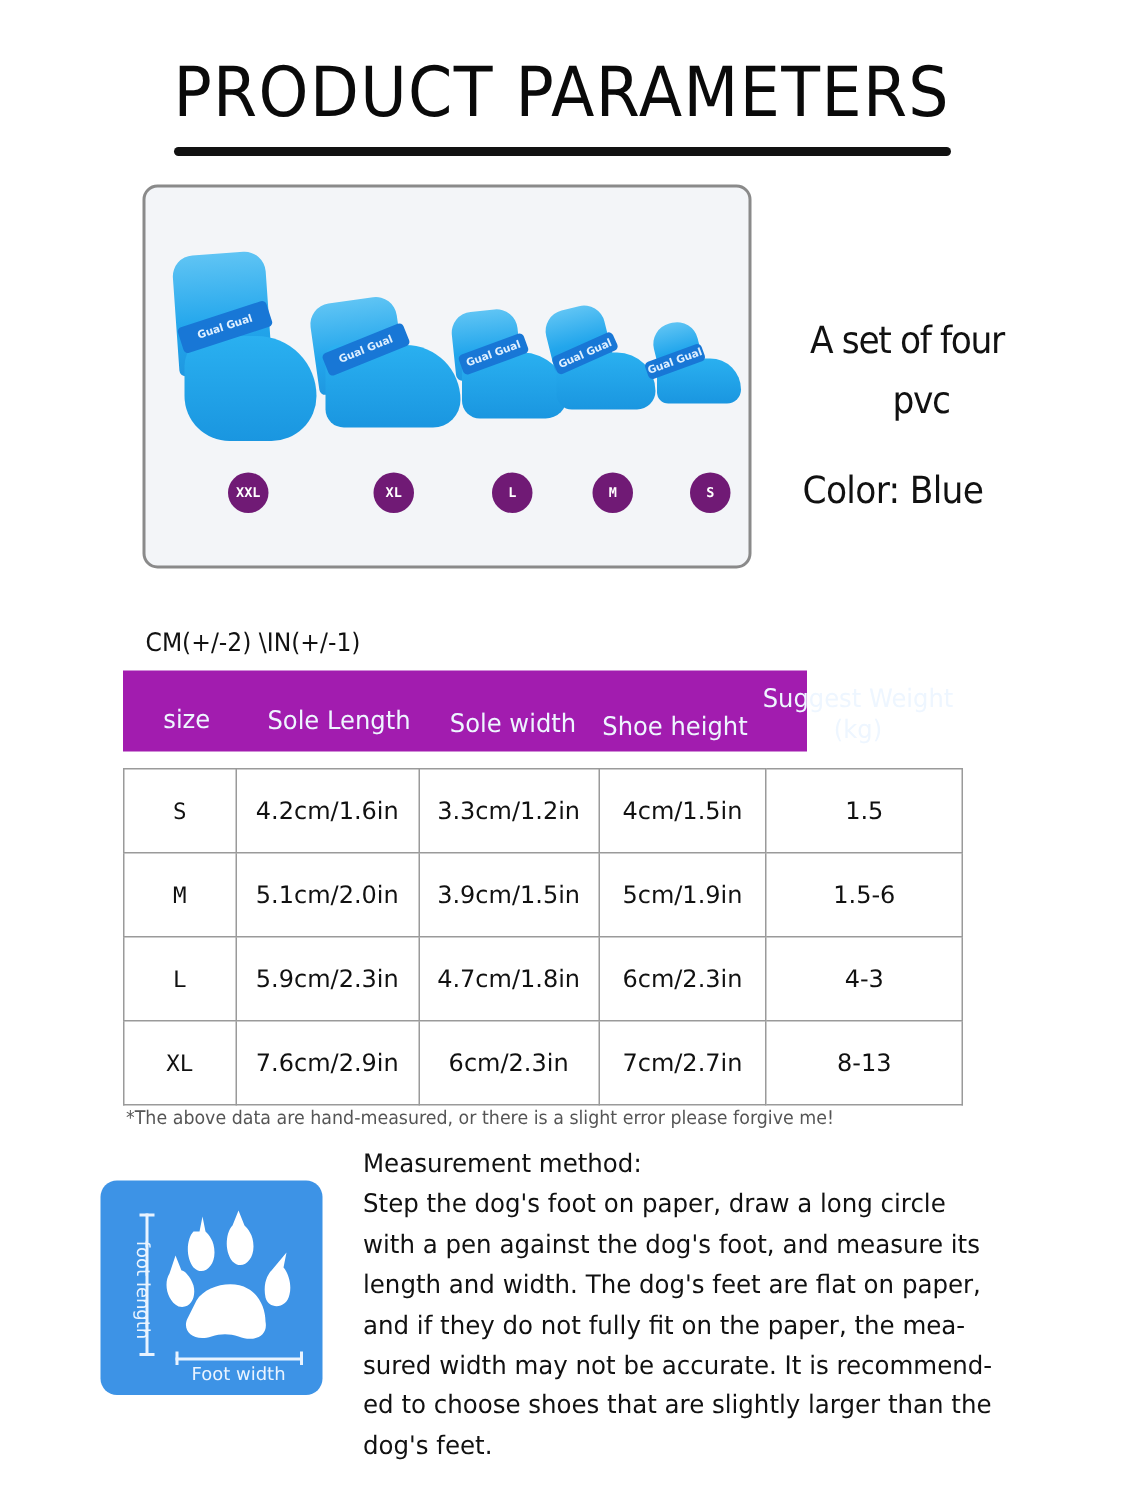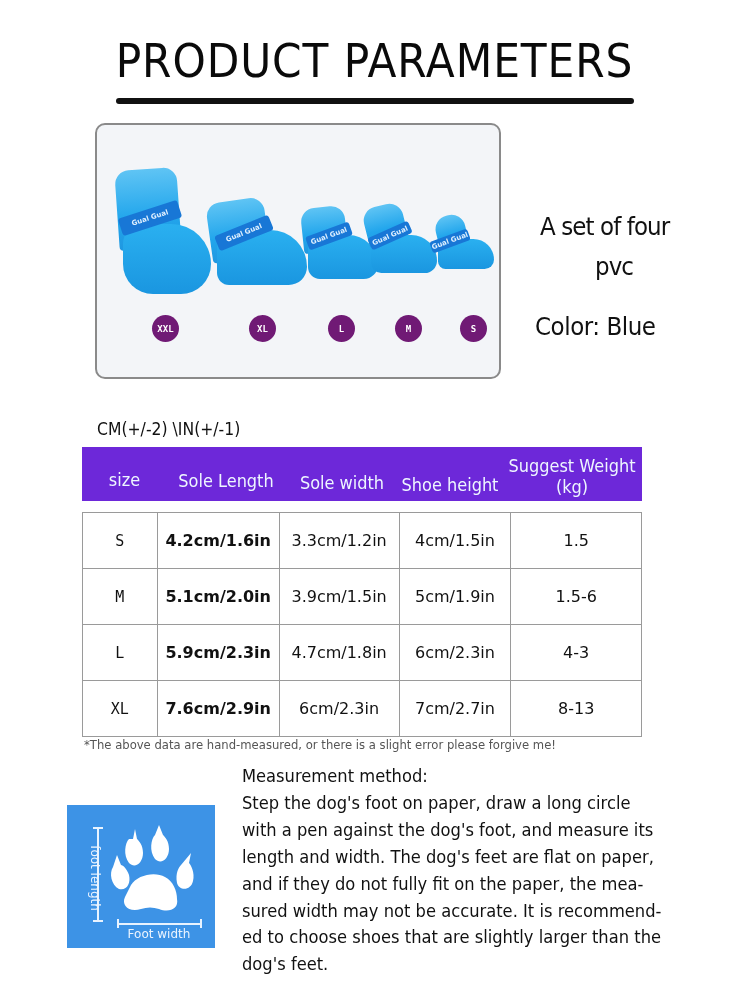"size" .table-header { background: #6d28d9 -> #a21caf; width: 560px -> 456px }
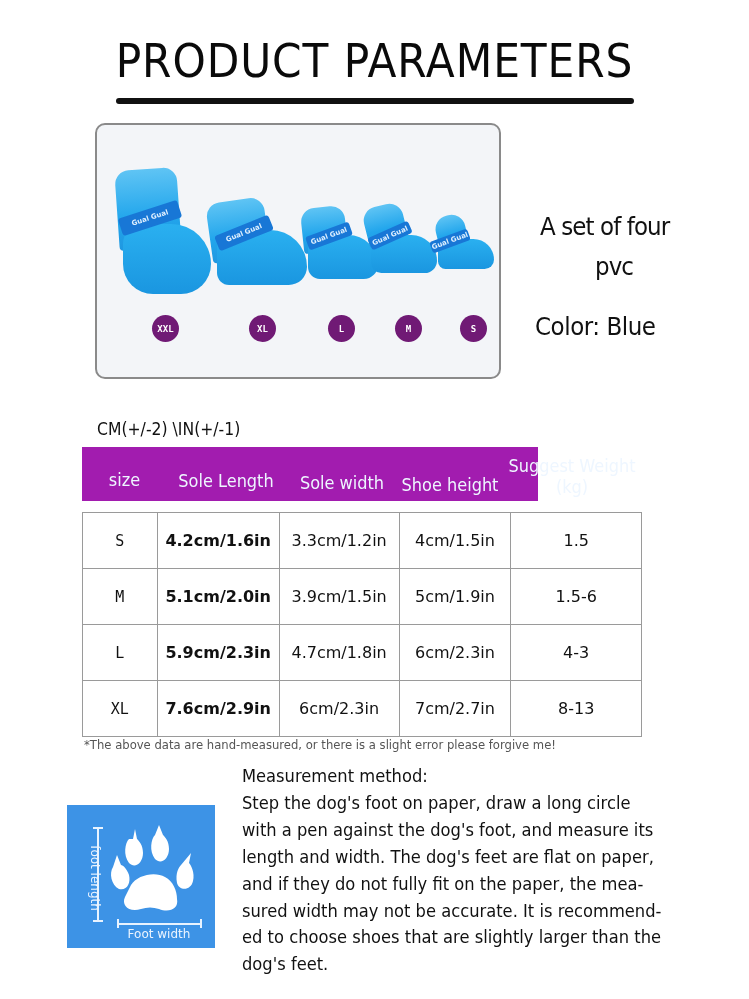"4.2cm/1.6in" .data-table td.c1 { font-weight: bold -> none }
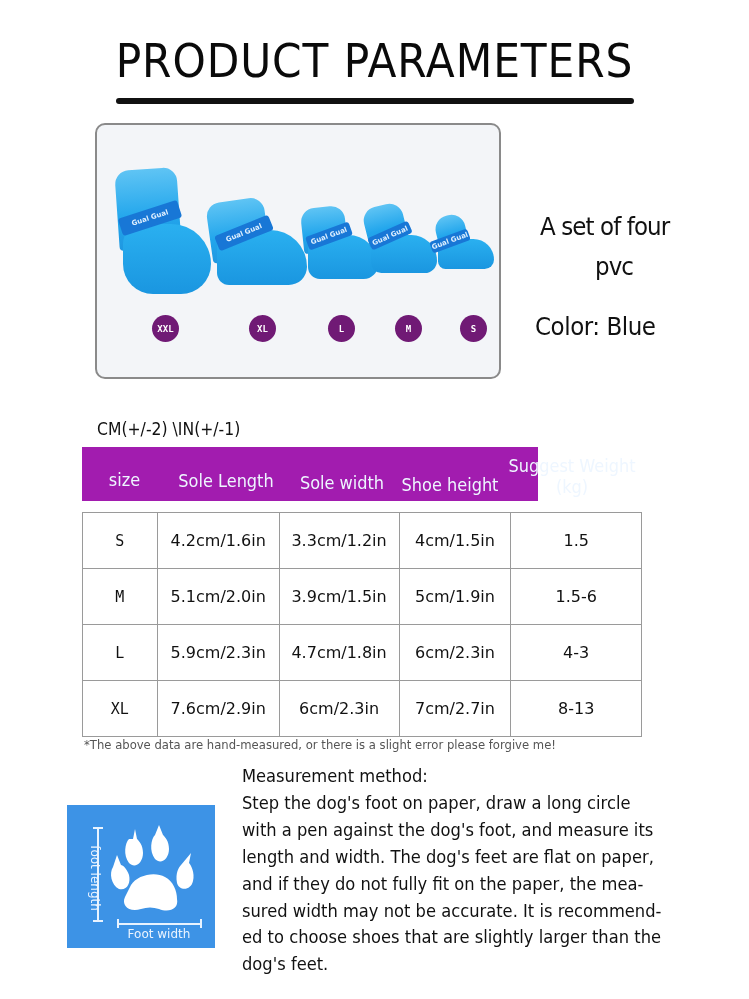"Foot width" .paw-box { border-radius: 0 -> 11px; margin-top: 18px -> none }
